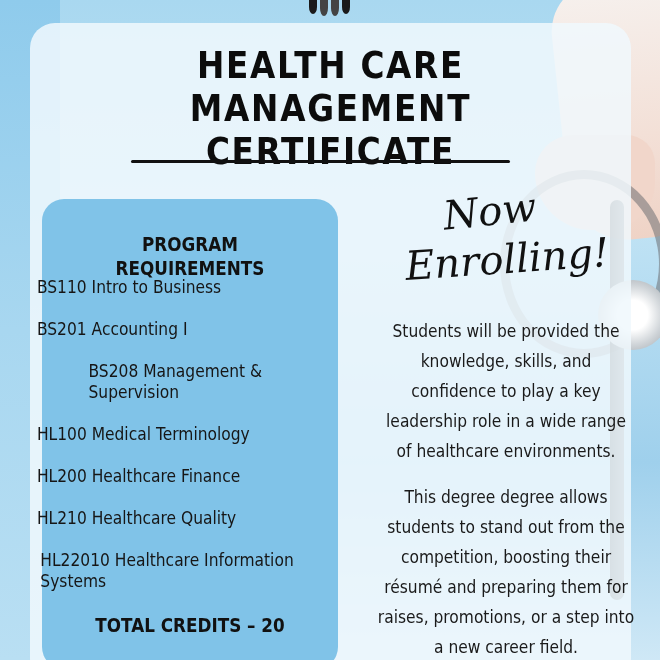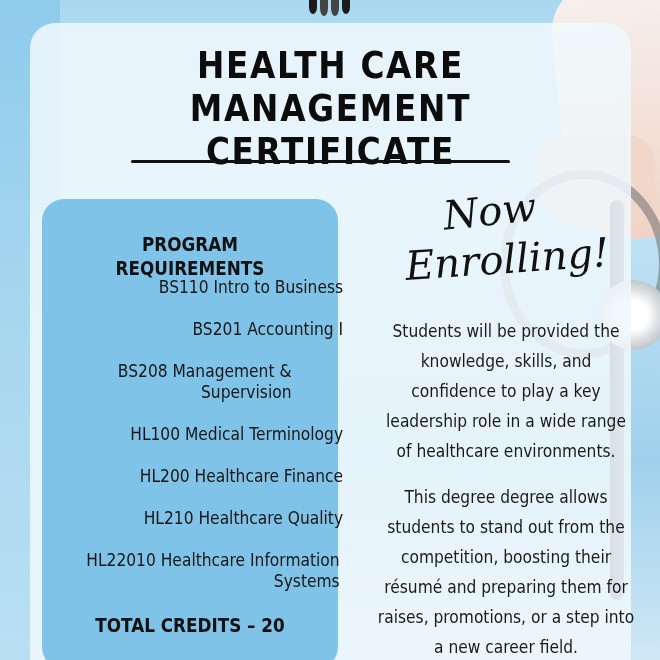"BS110 Intro to Business" .req-list { text-align: right -> left }
